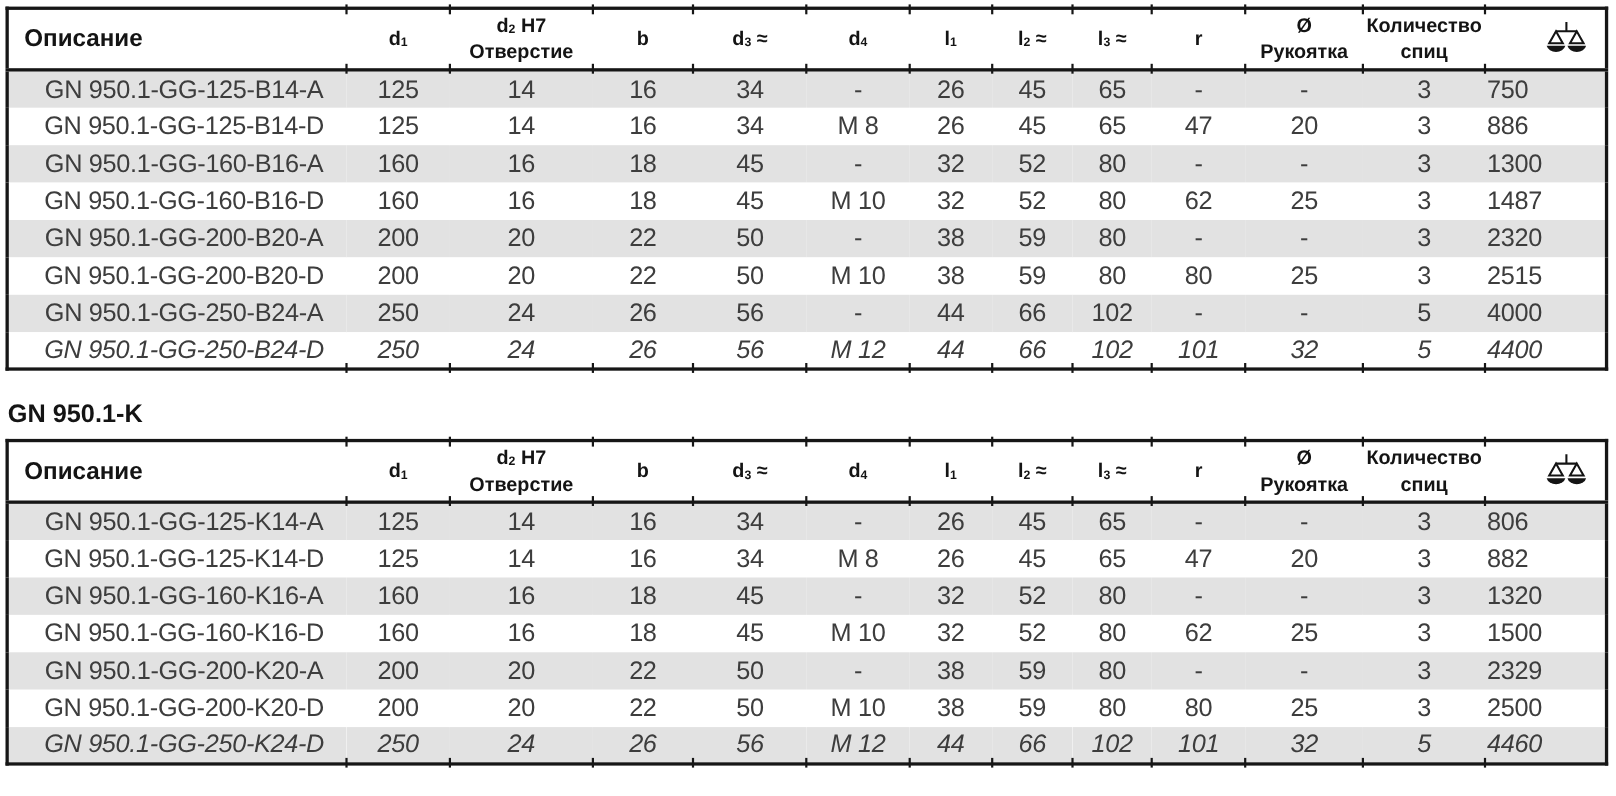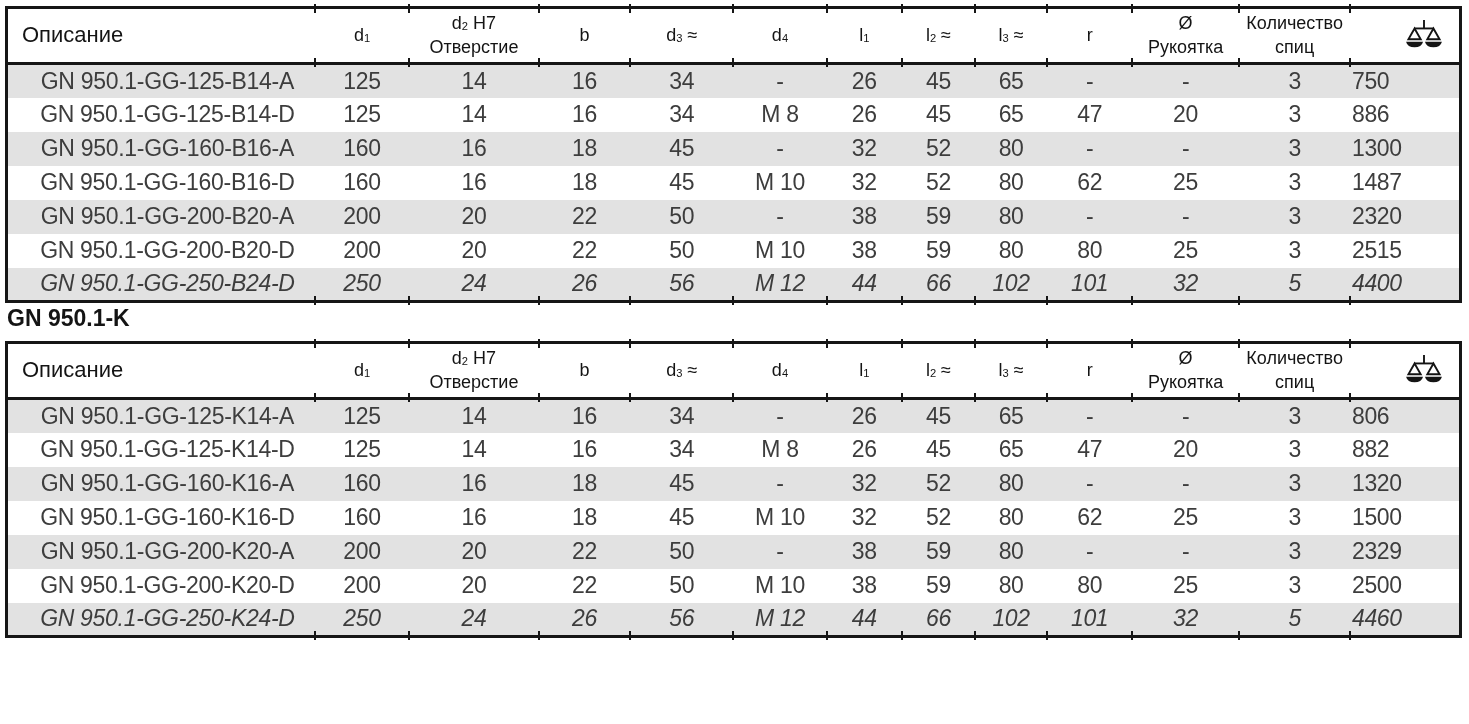"Описание" thead th { font-weight: normal -> bold }
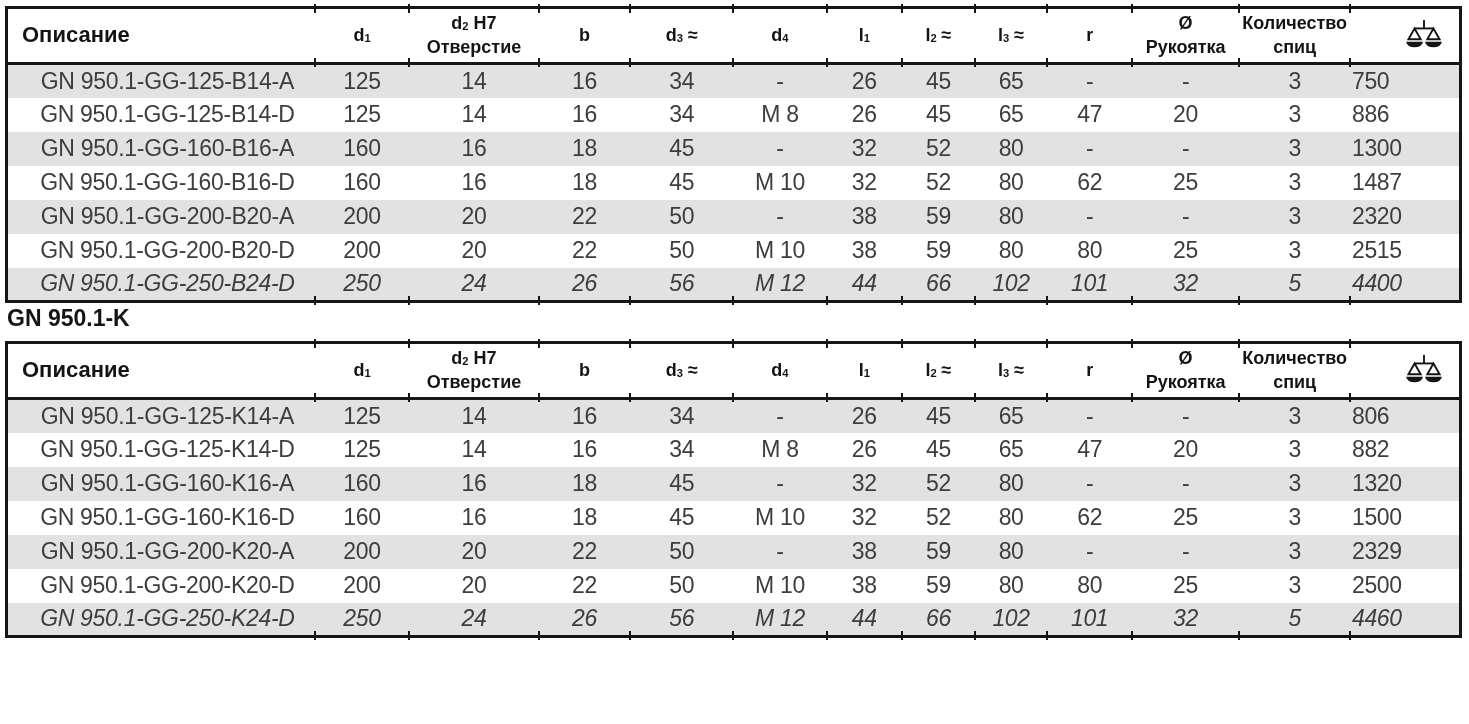"GN 950.1-GG-250-B24-A" tr { html: none -> <tr> <td>GN 950.1-GG-250-B24-A</td> <td>250</td> <td>24</td> <td>26</td> <td>56</td> <td>-</td> <td>44</td> <td>66</td> <td>102</td> <td>-</td> <td>-</td> <td>5</td> <td>4000</td> </tr> }
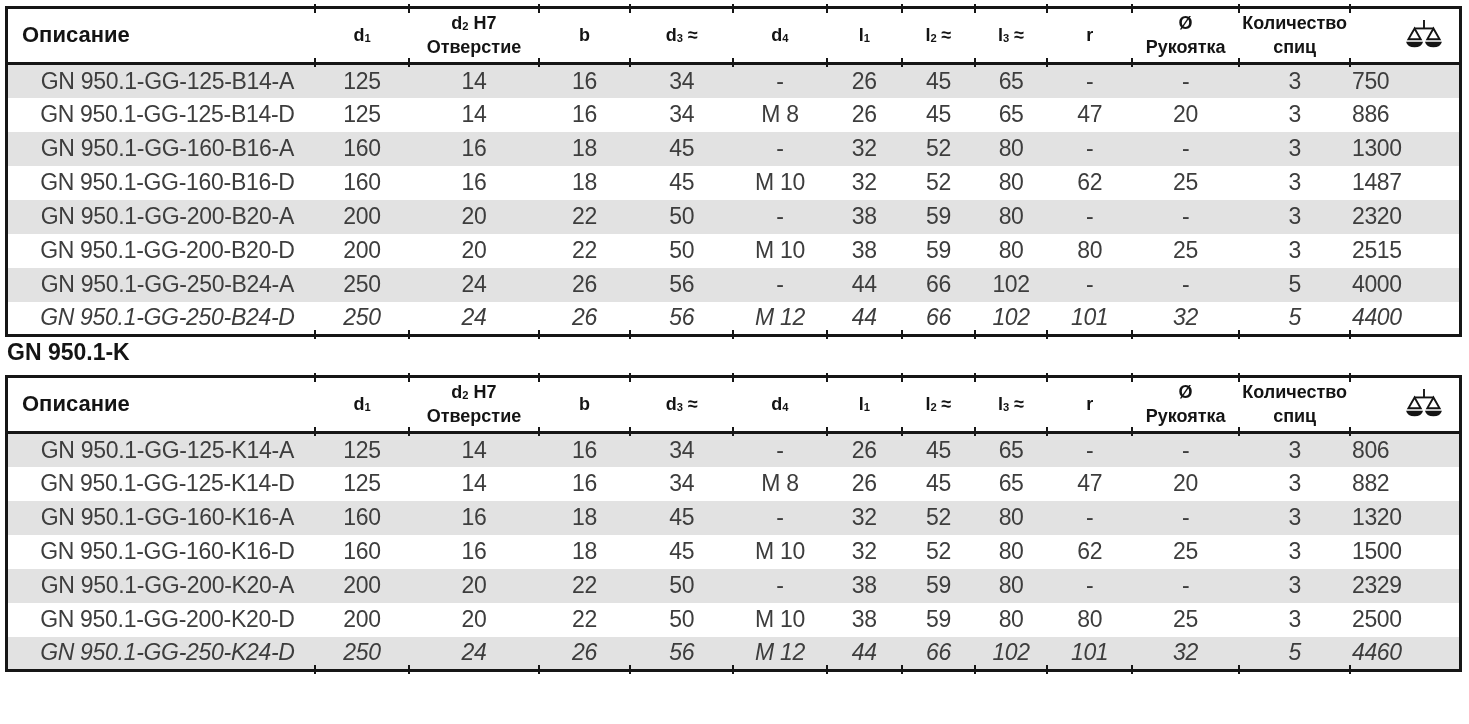"GN 950.1-K" h2.section-title { margin: 2px 0 9px 2px -> 26px 0 9px 2px }
